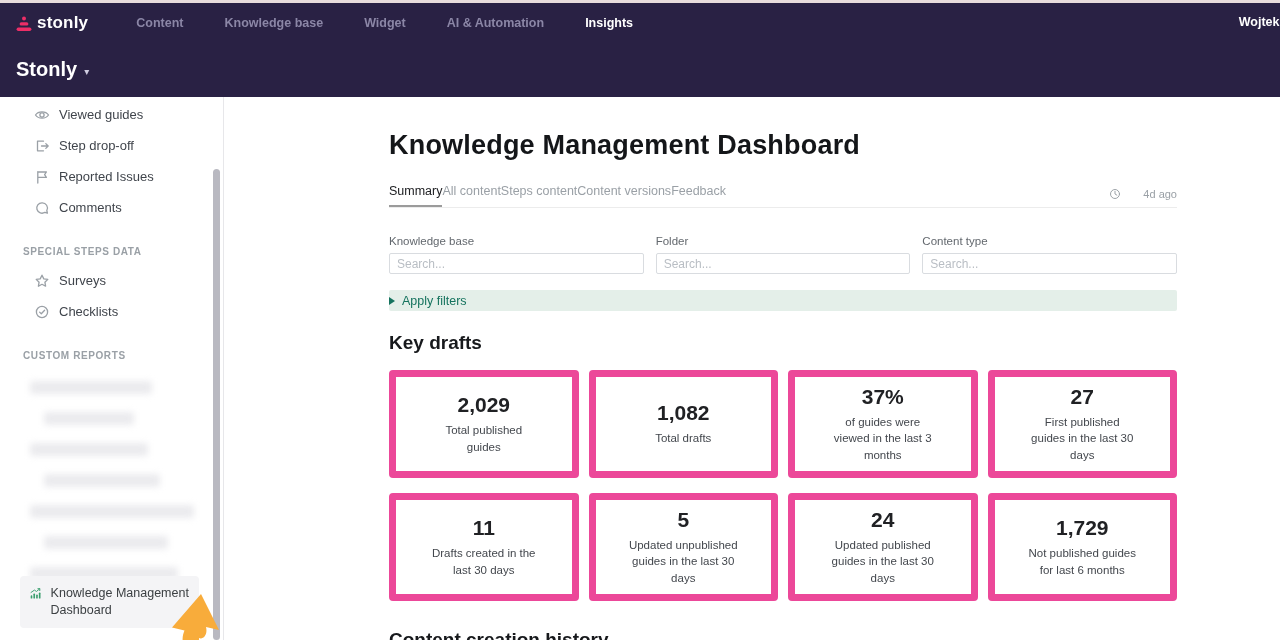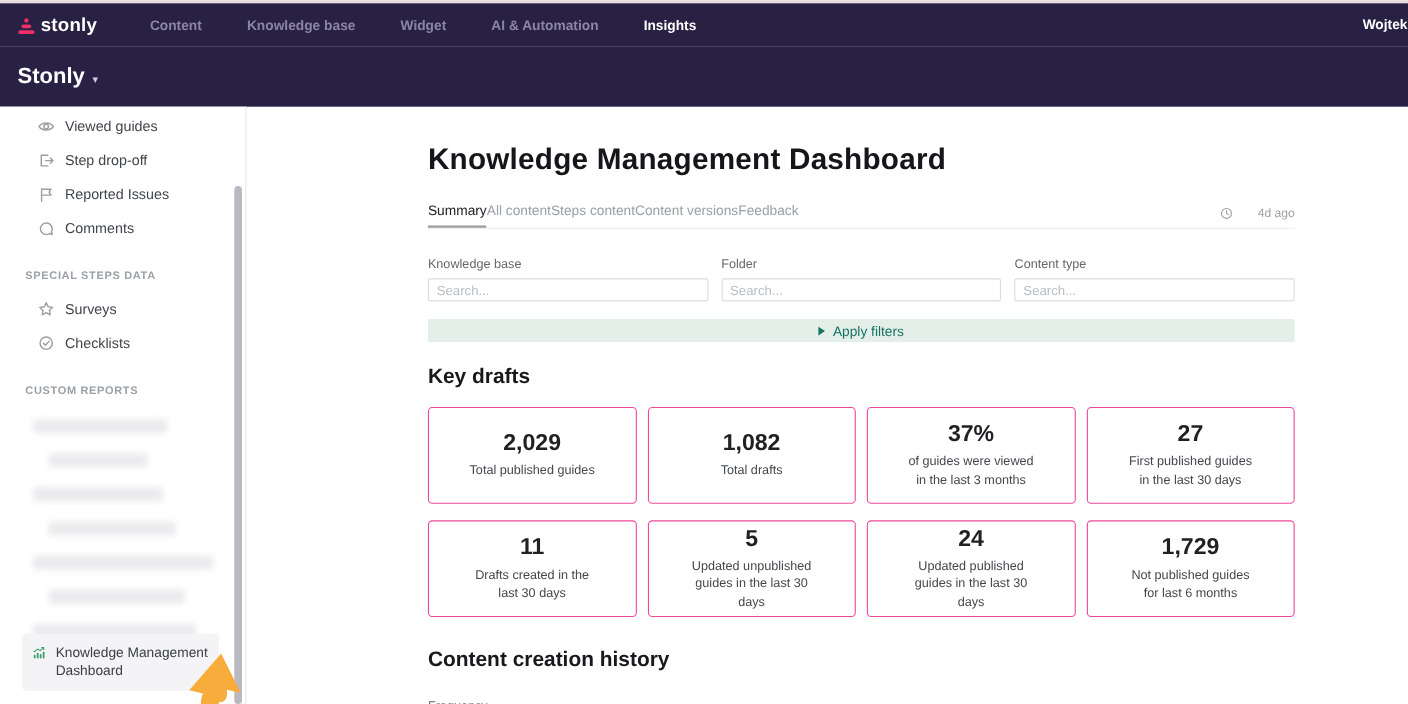"Apply filters" .apply-btn { justify-content: center -> none }
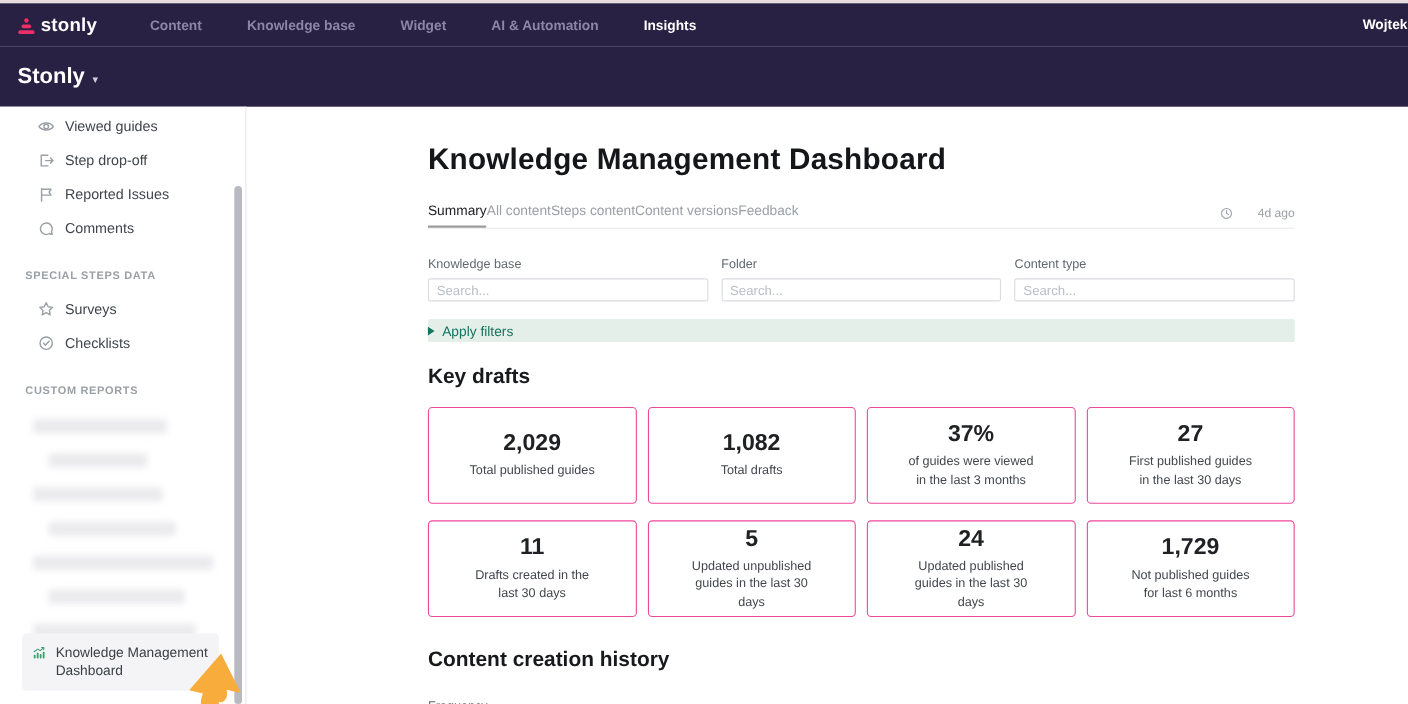"2,029" .kpi-card { border: 1px solid #ec4899 -> 7px solid #ec4899; height: 88px -> 108px }
